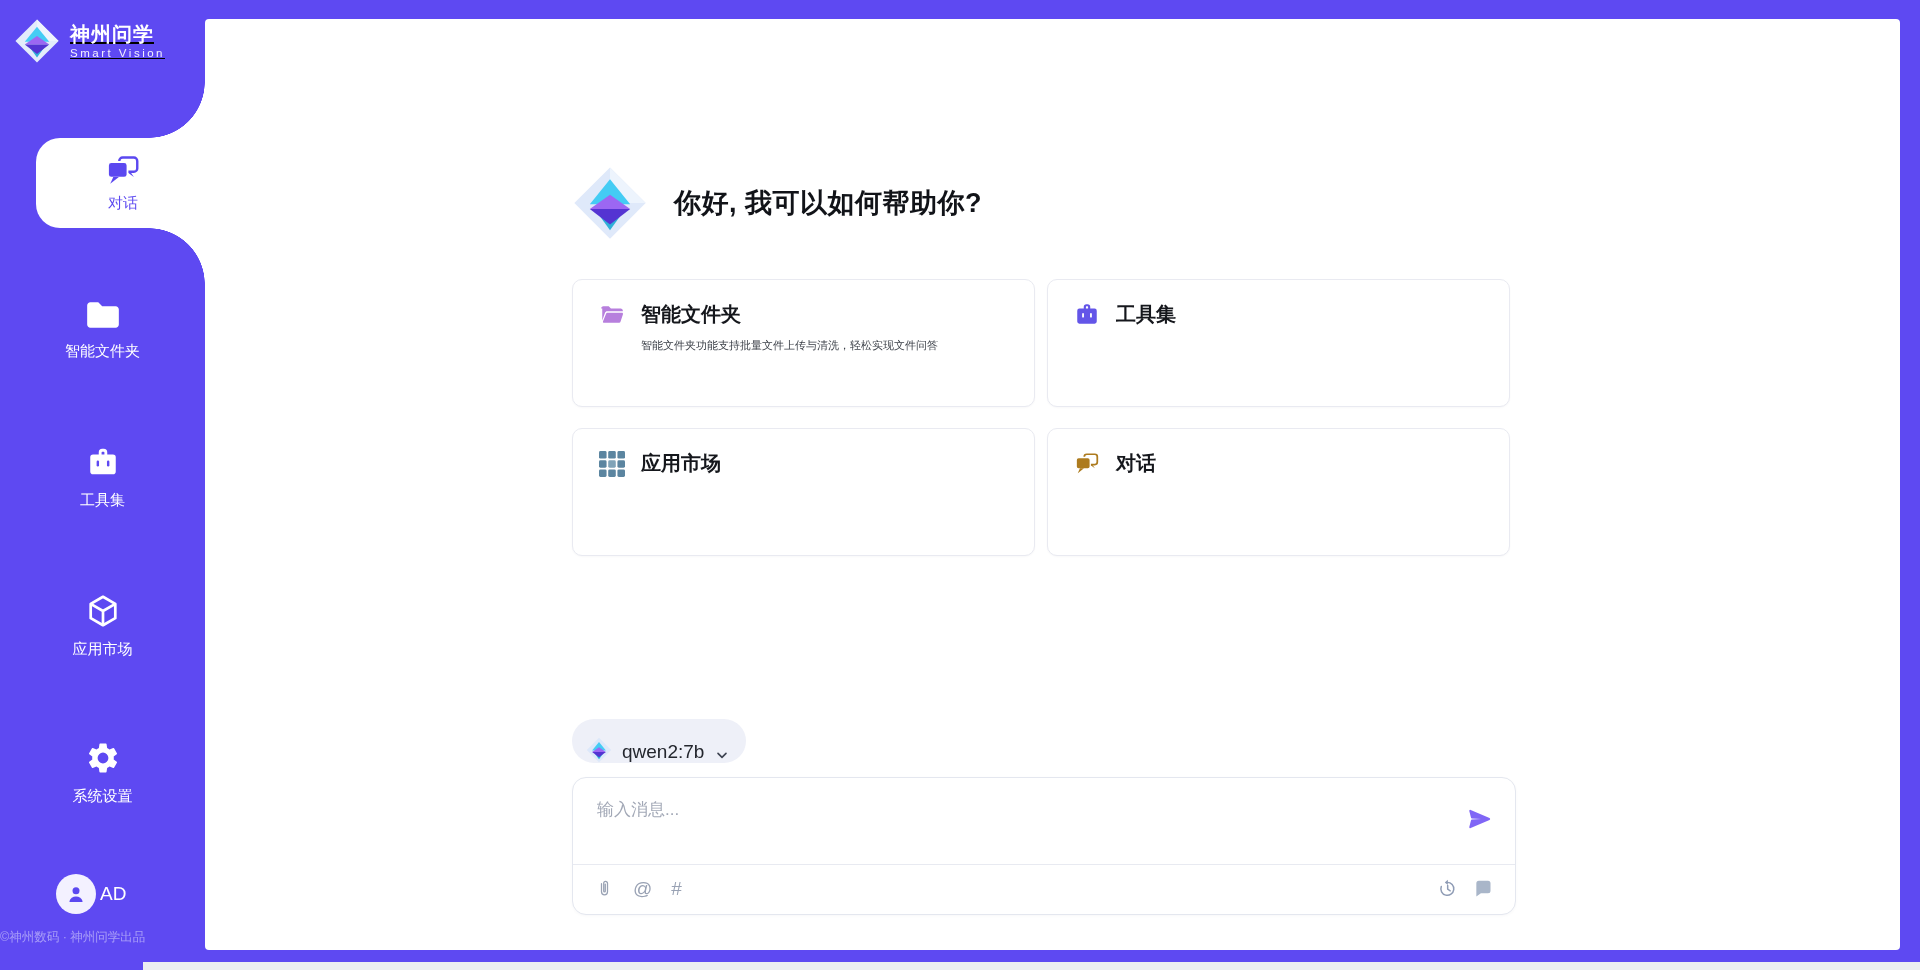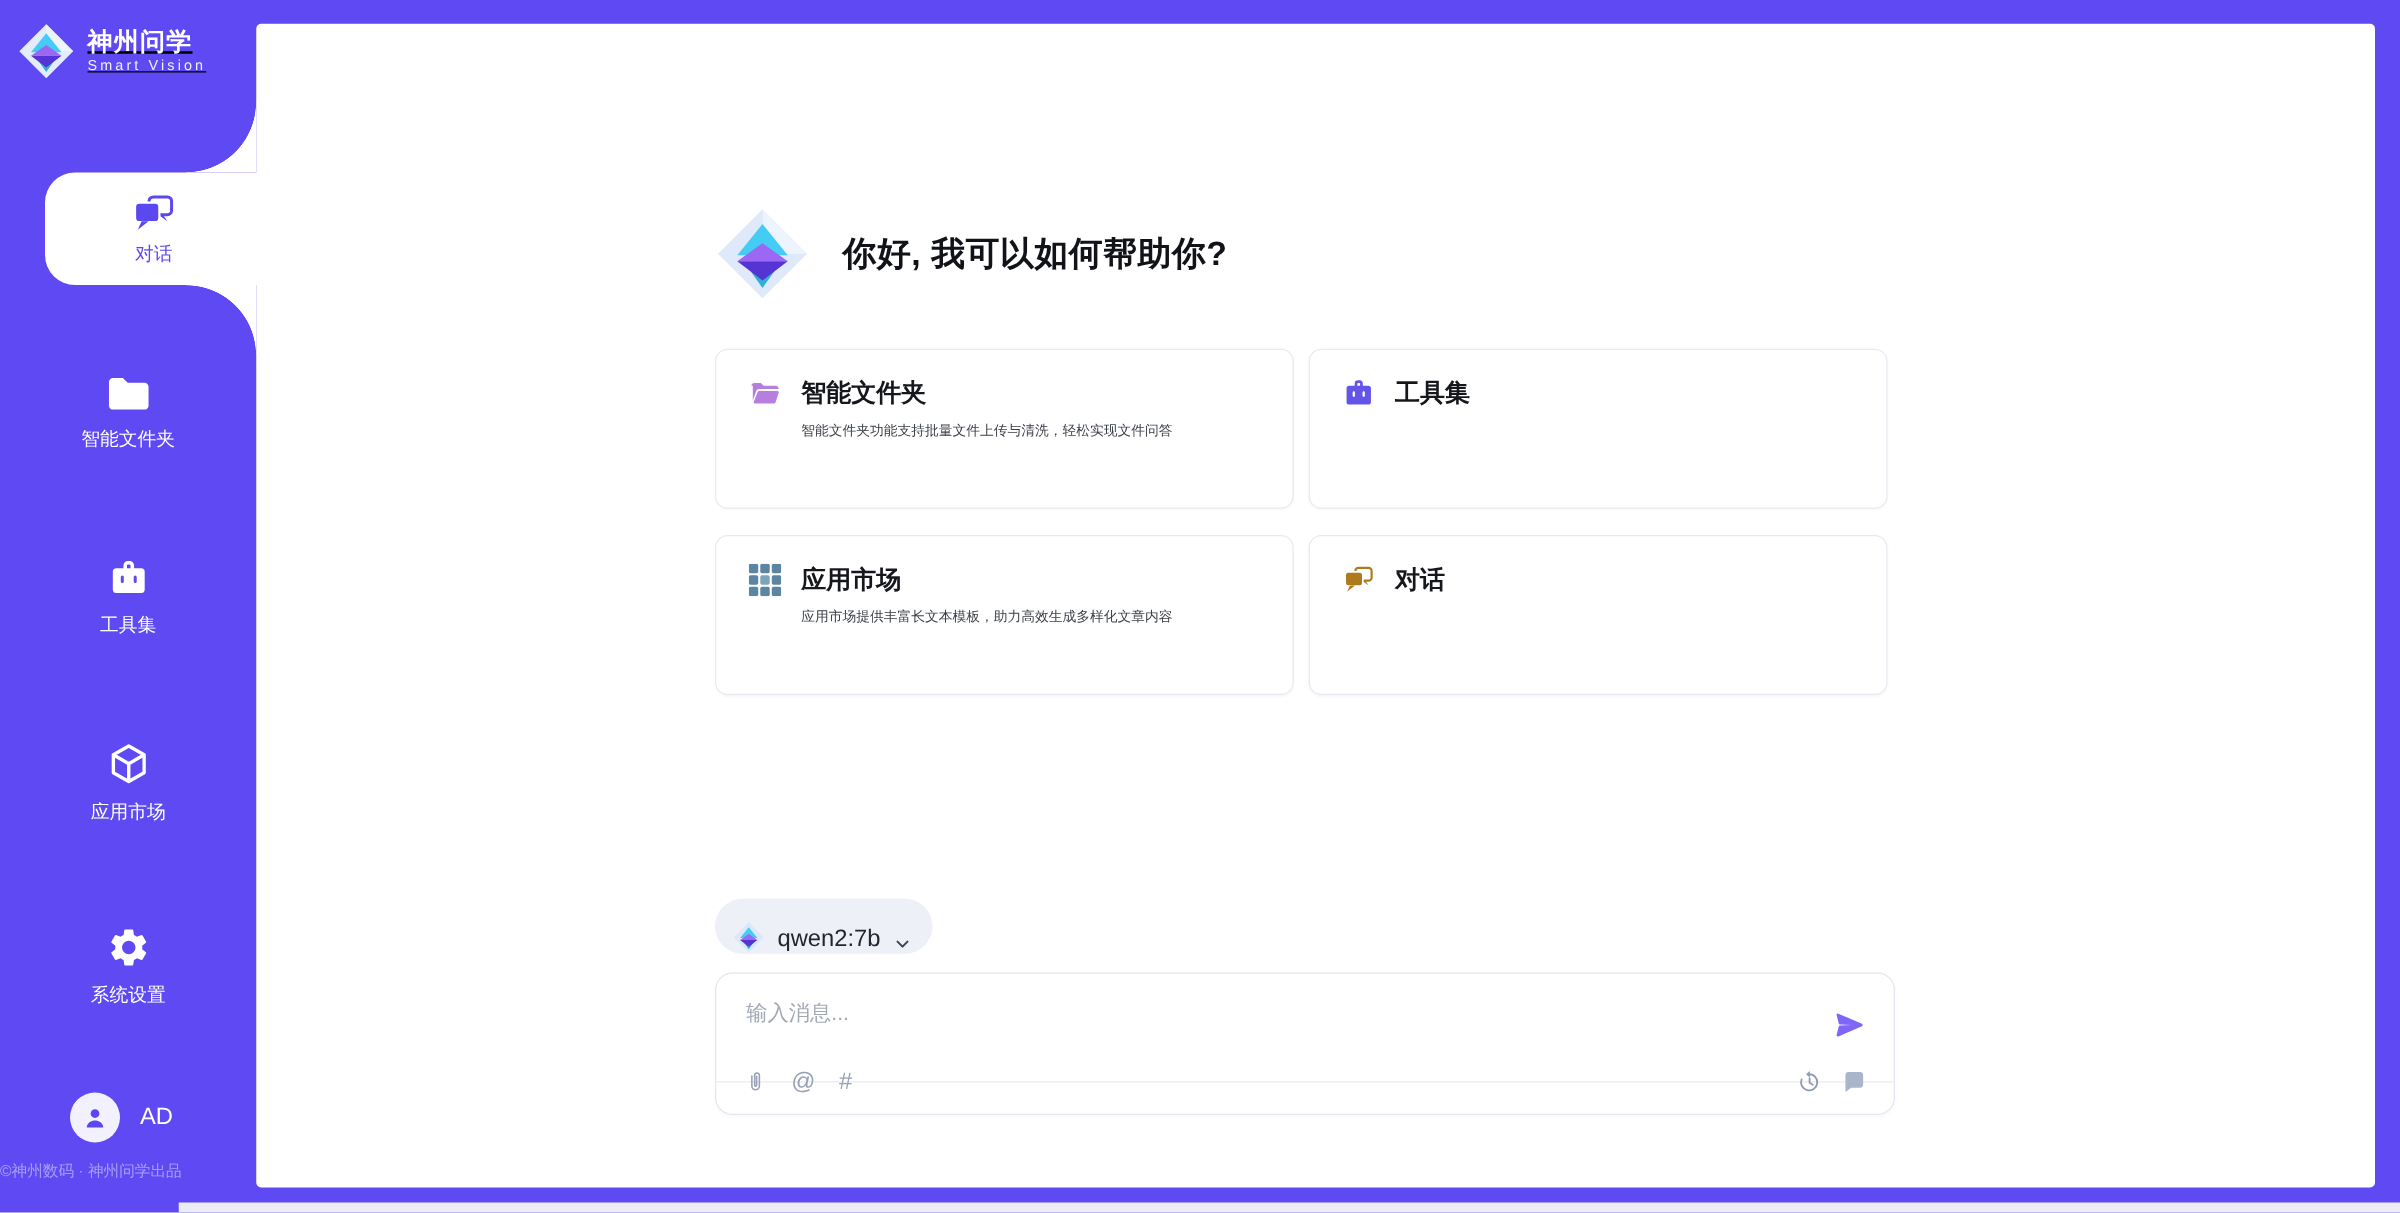"应用市场提供丰富长文本模板，助力高效生成多样化文章内容" p.card-desc { html: <p>应用市场提供丰富长文本模板，助力高效生成多样化文章内容</p> -> none }
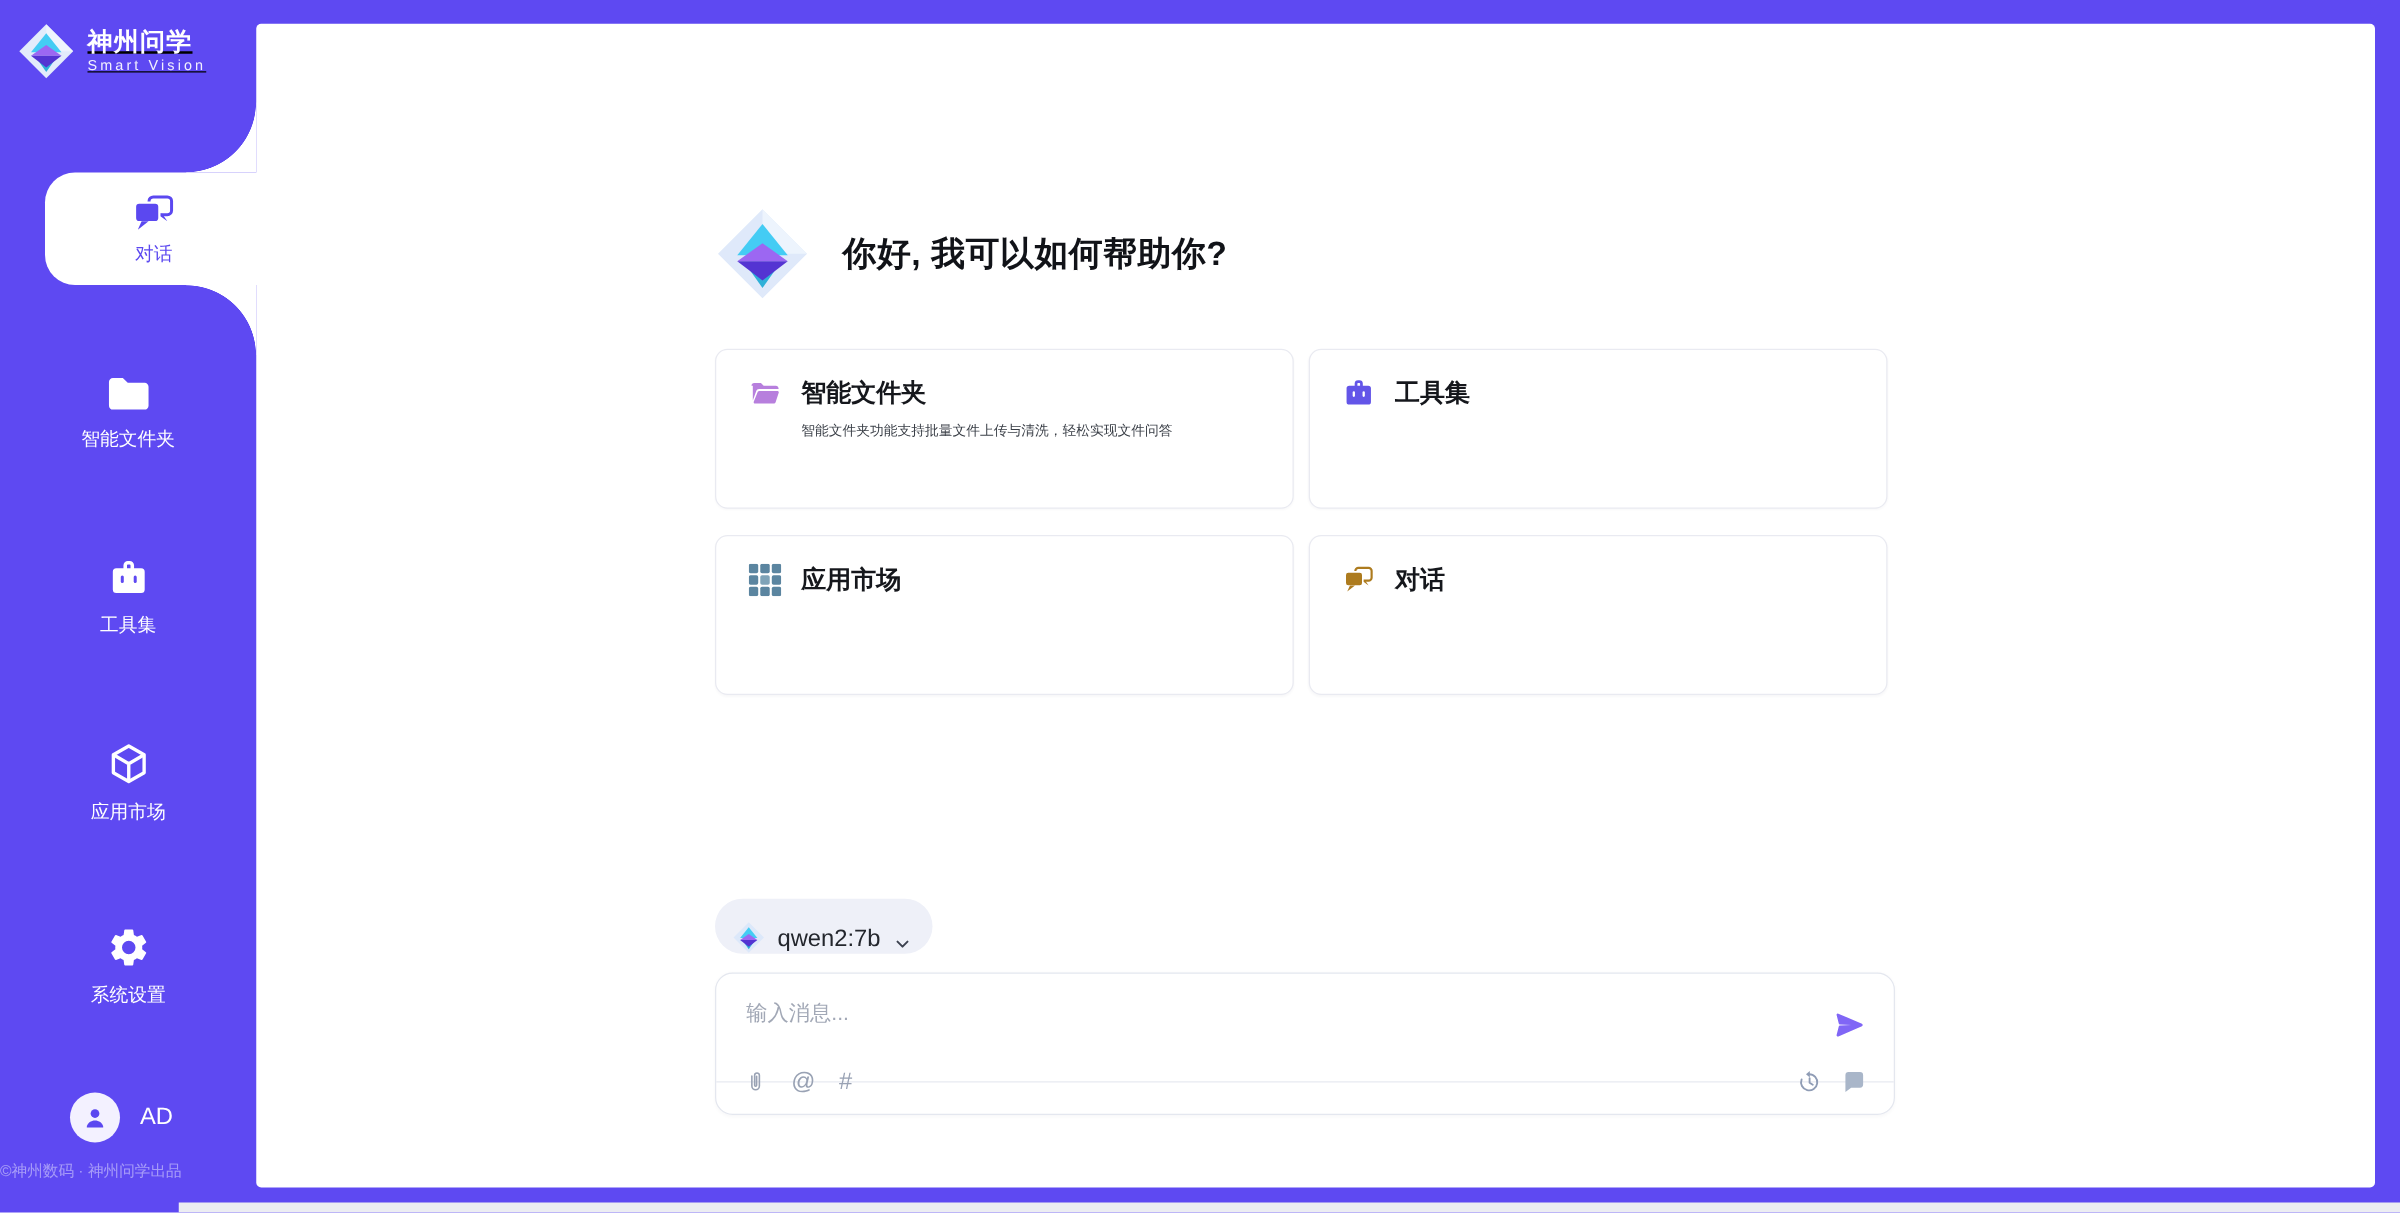"输入消息..." .composer { height: 114px -> 138px }
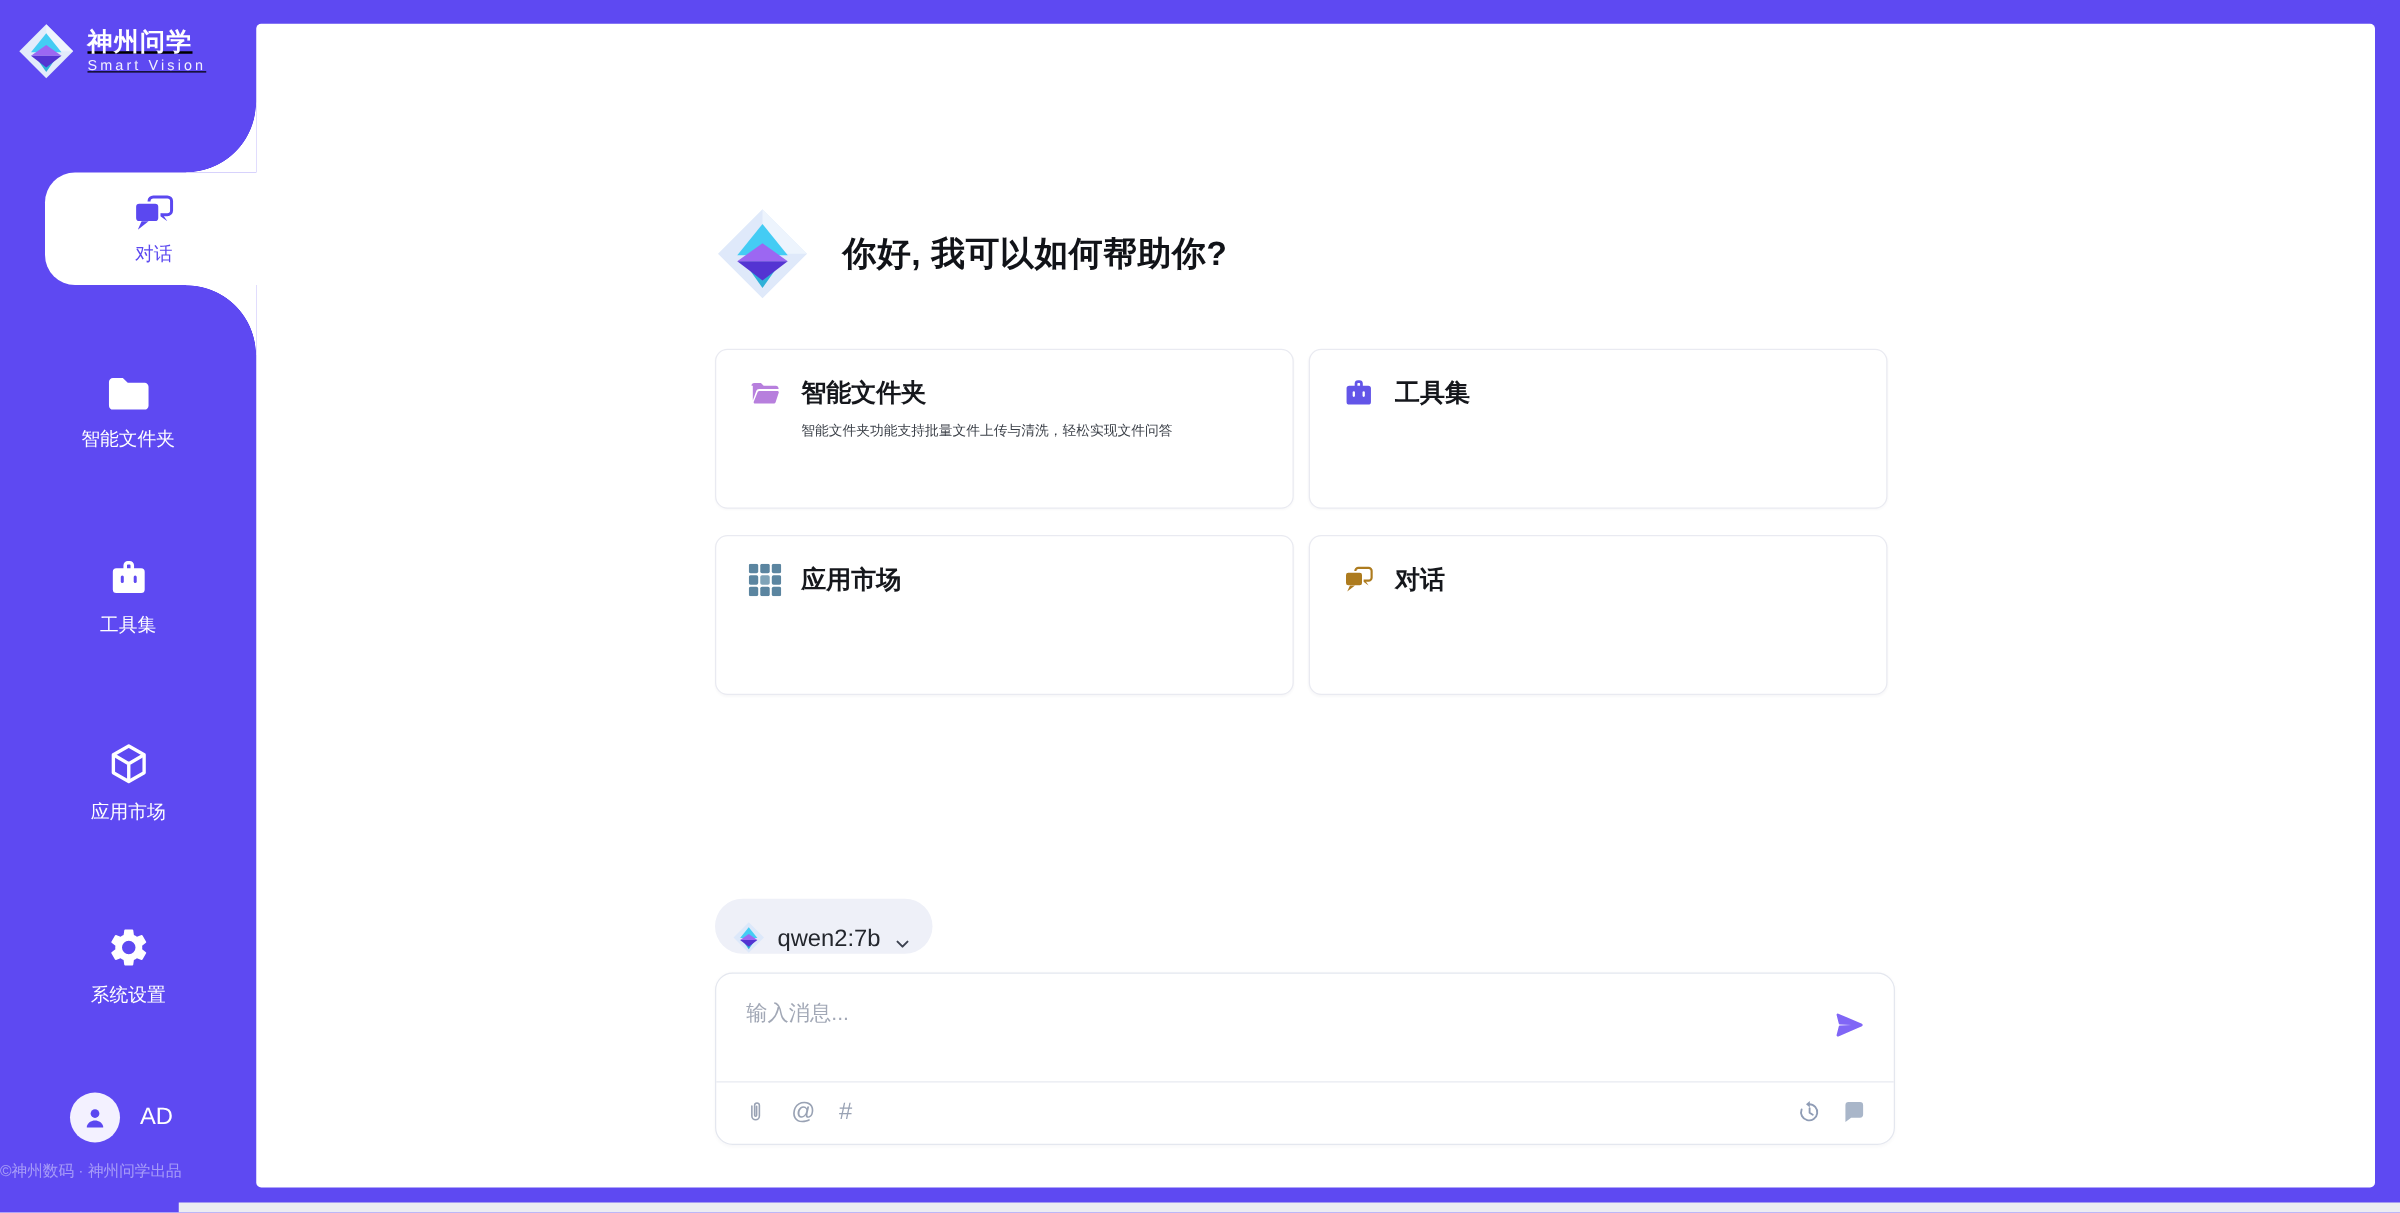"AD" .user-row { gap: 16px -> 4px }
